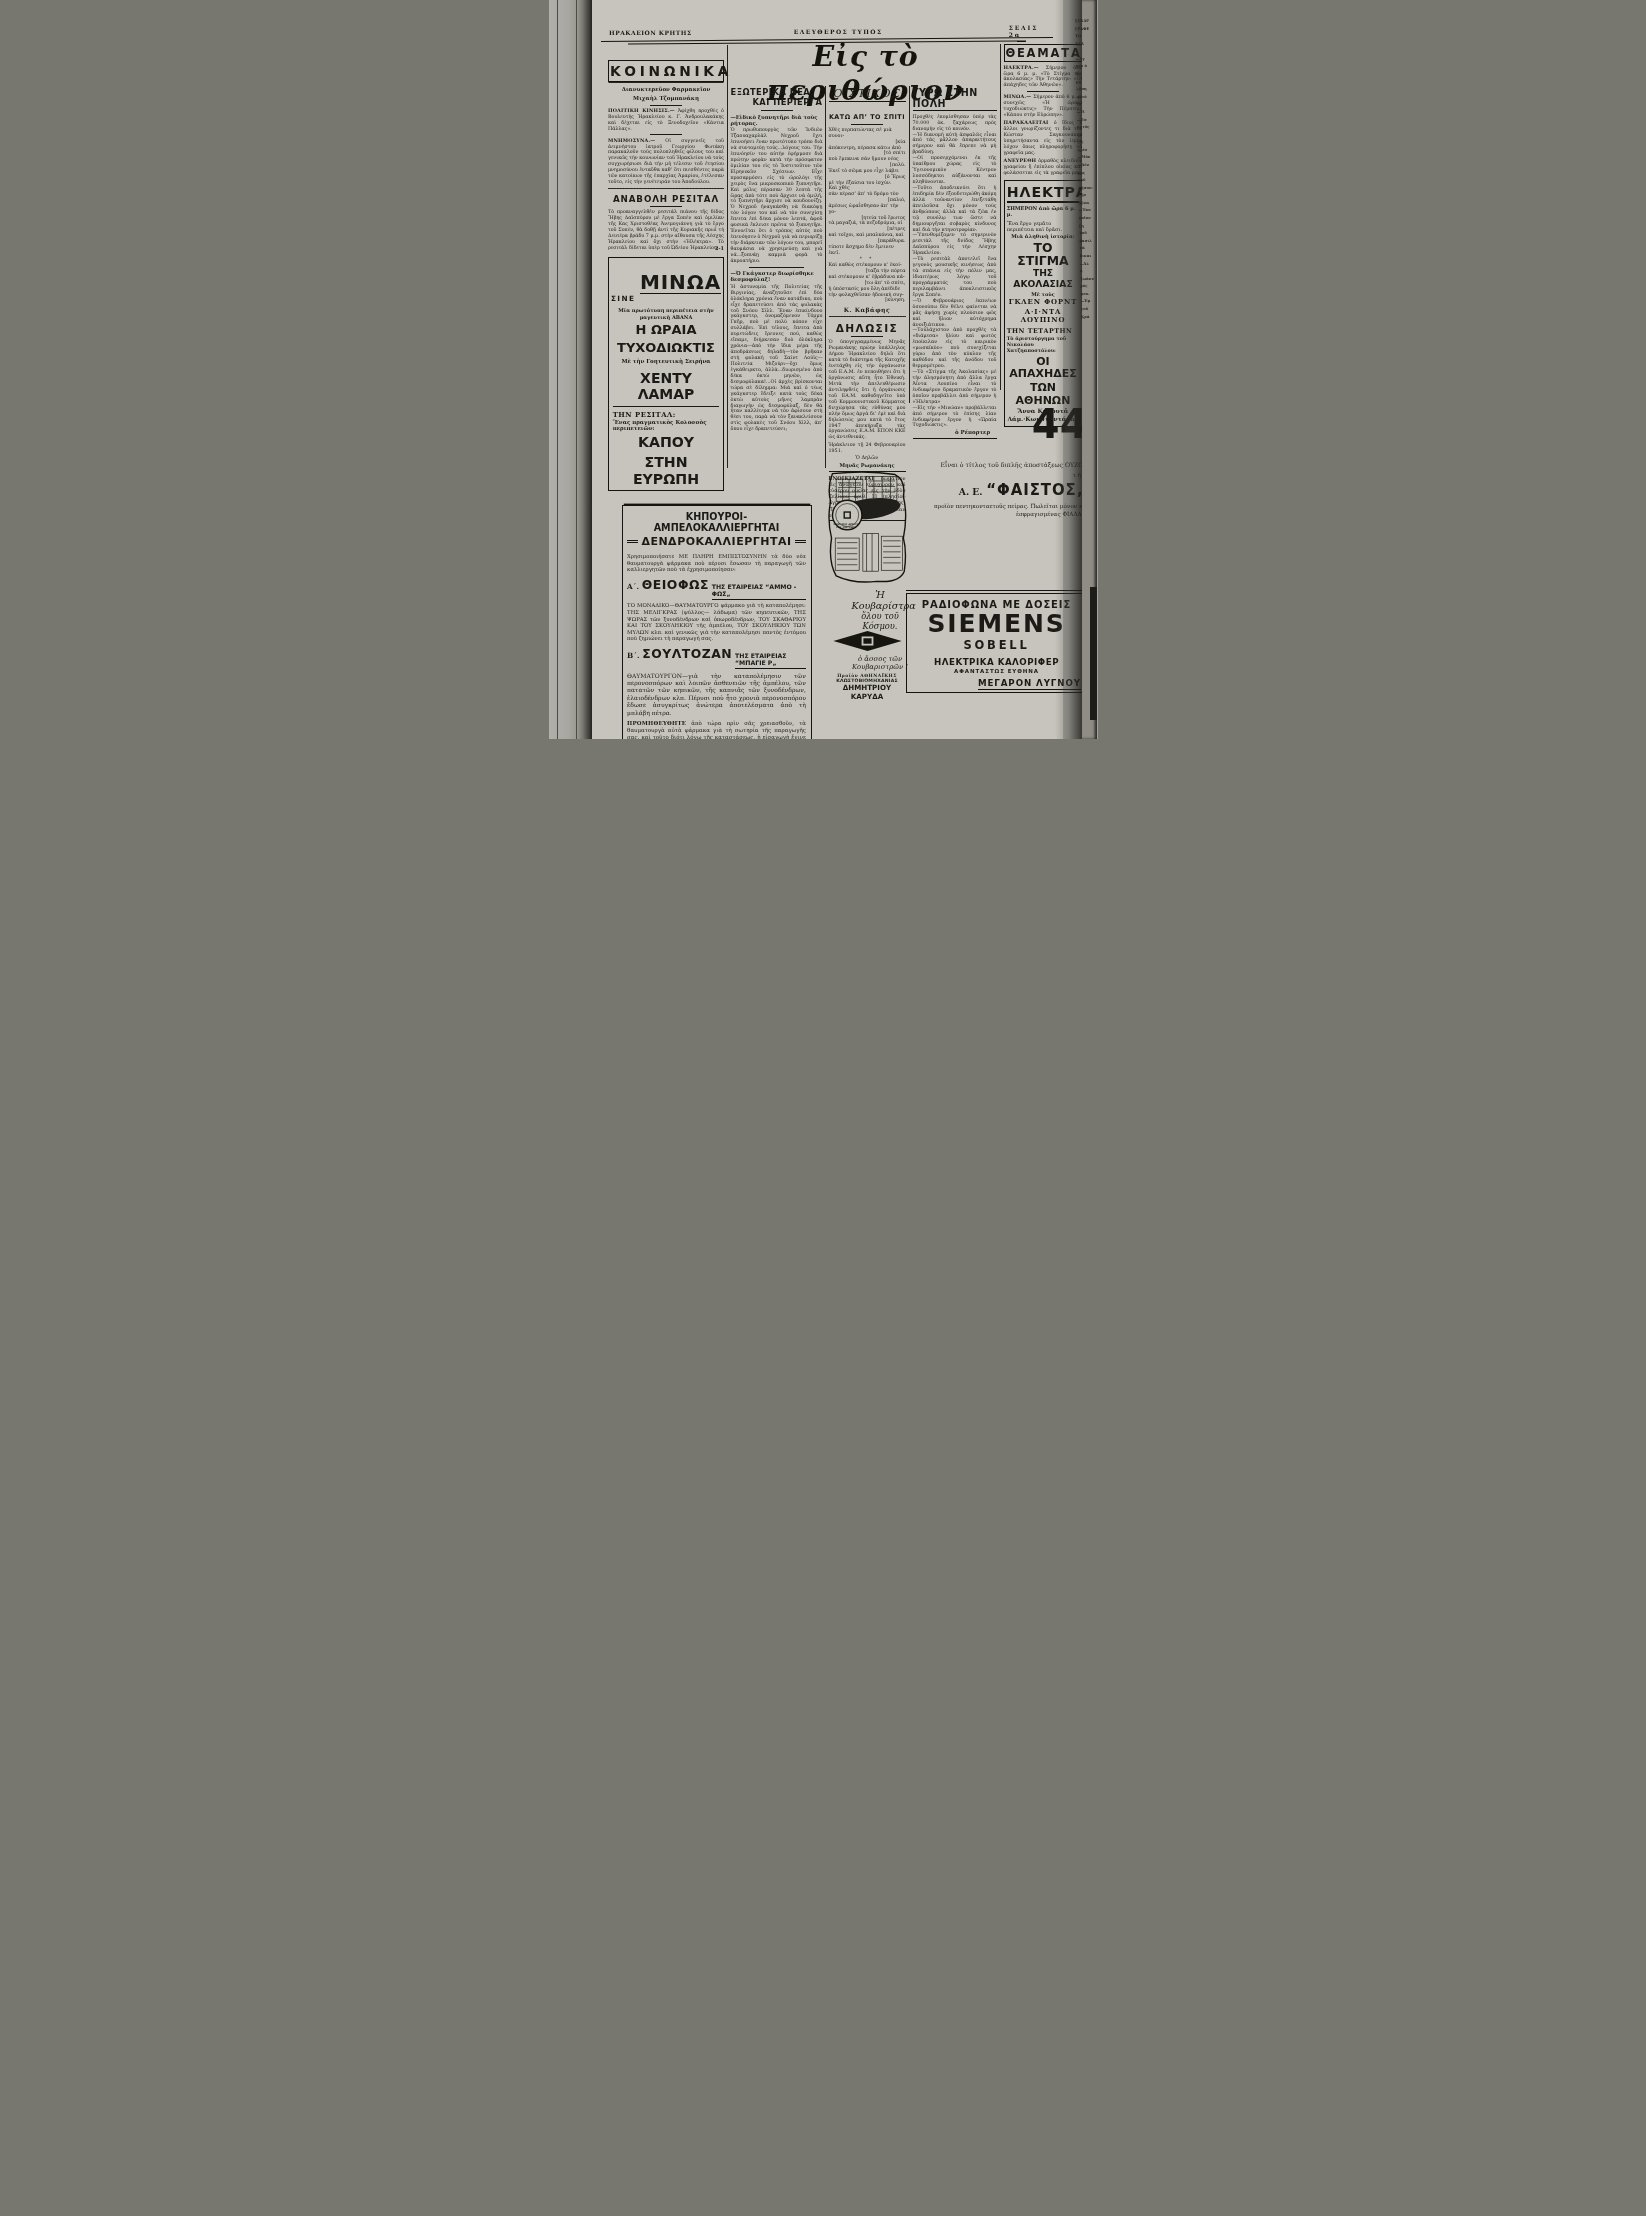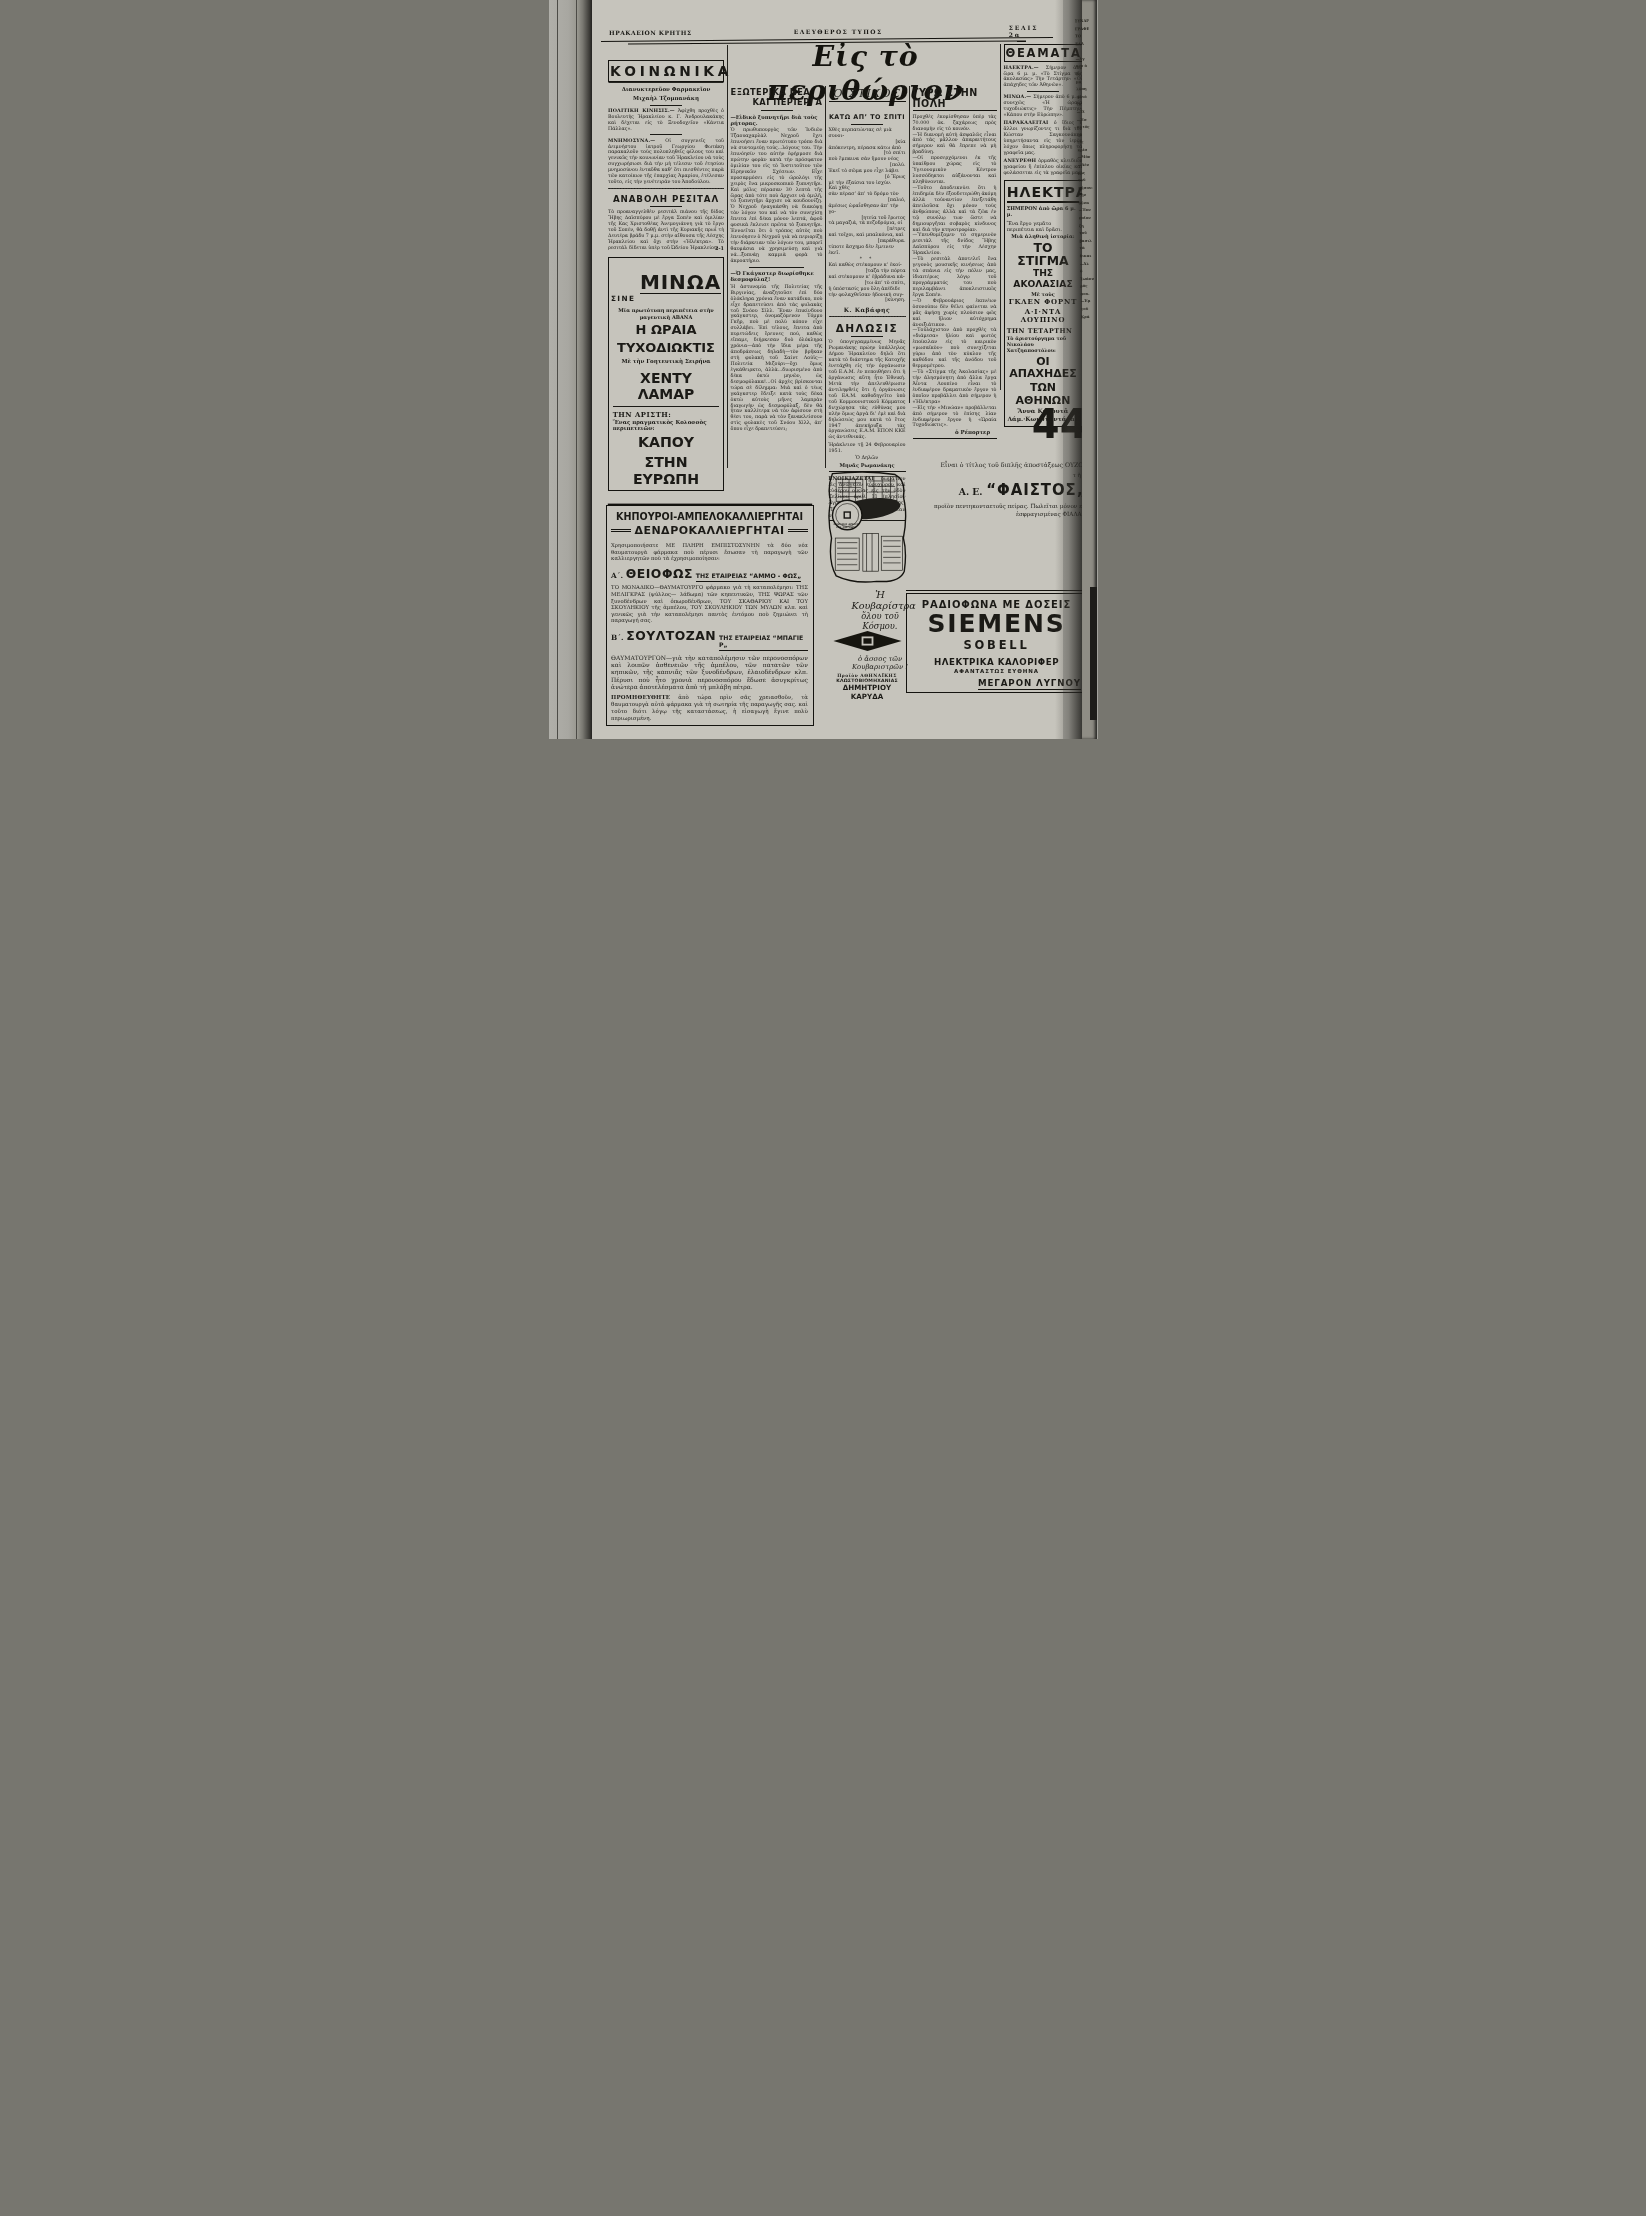"ΤΗΝ ΑΡΙΣΤΗ:" div.thu { text: ΑΡΙΣΤΗ -> ΡΕΣΙΤΑΛ }
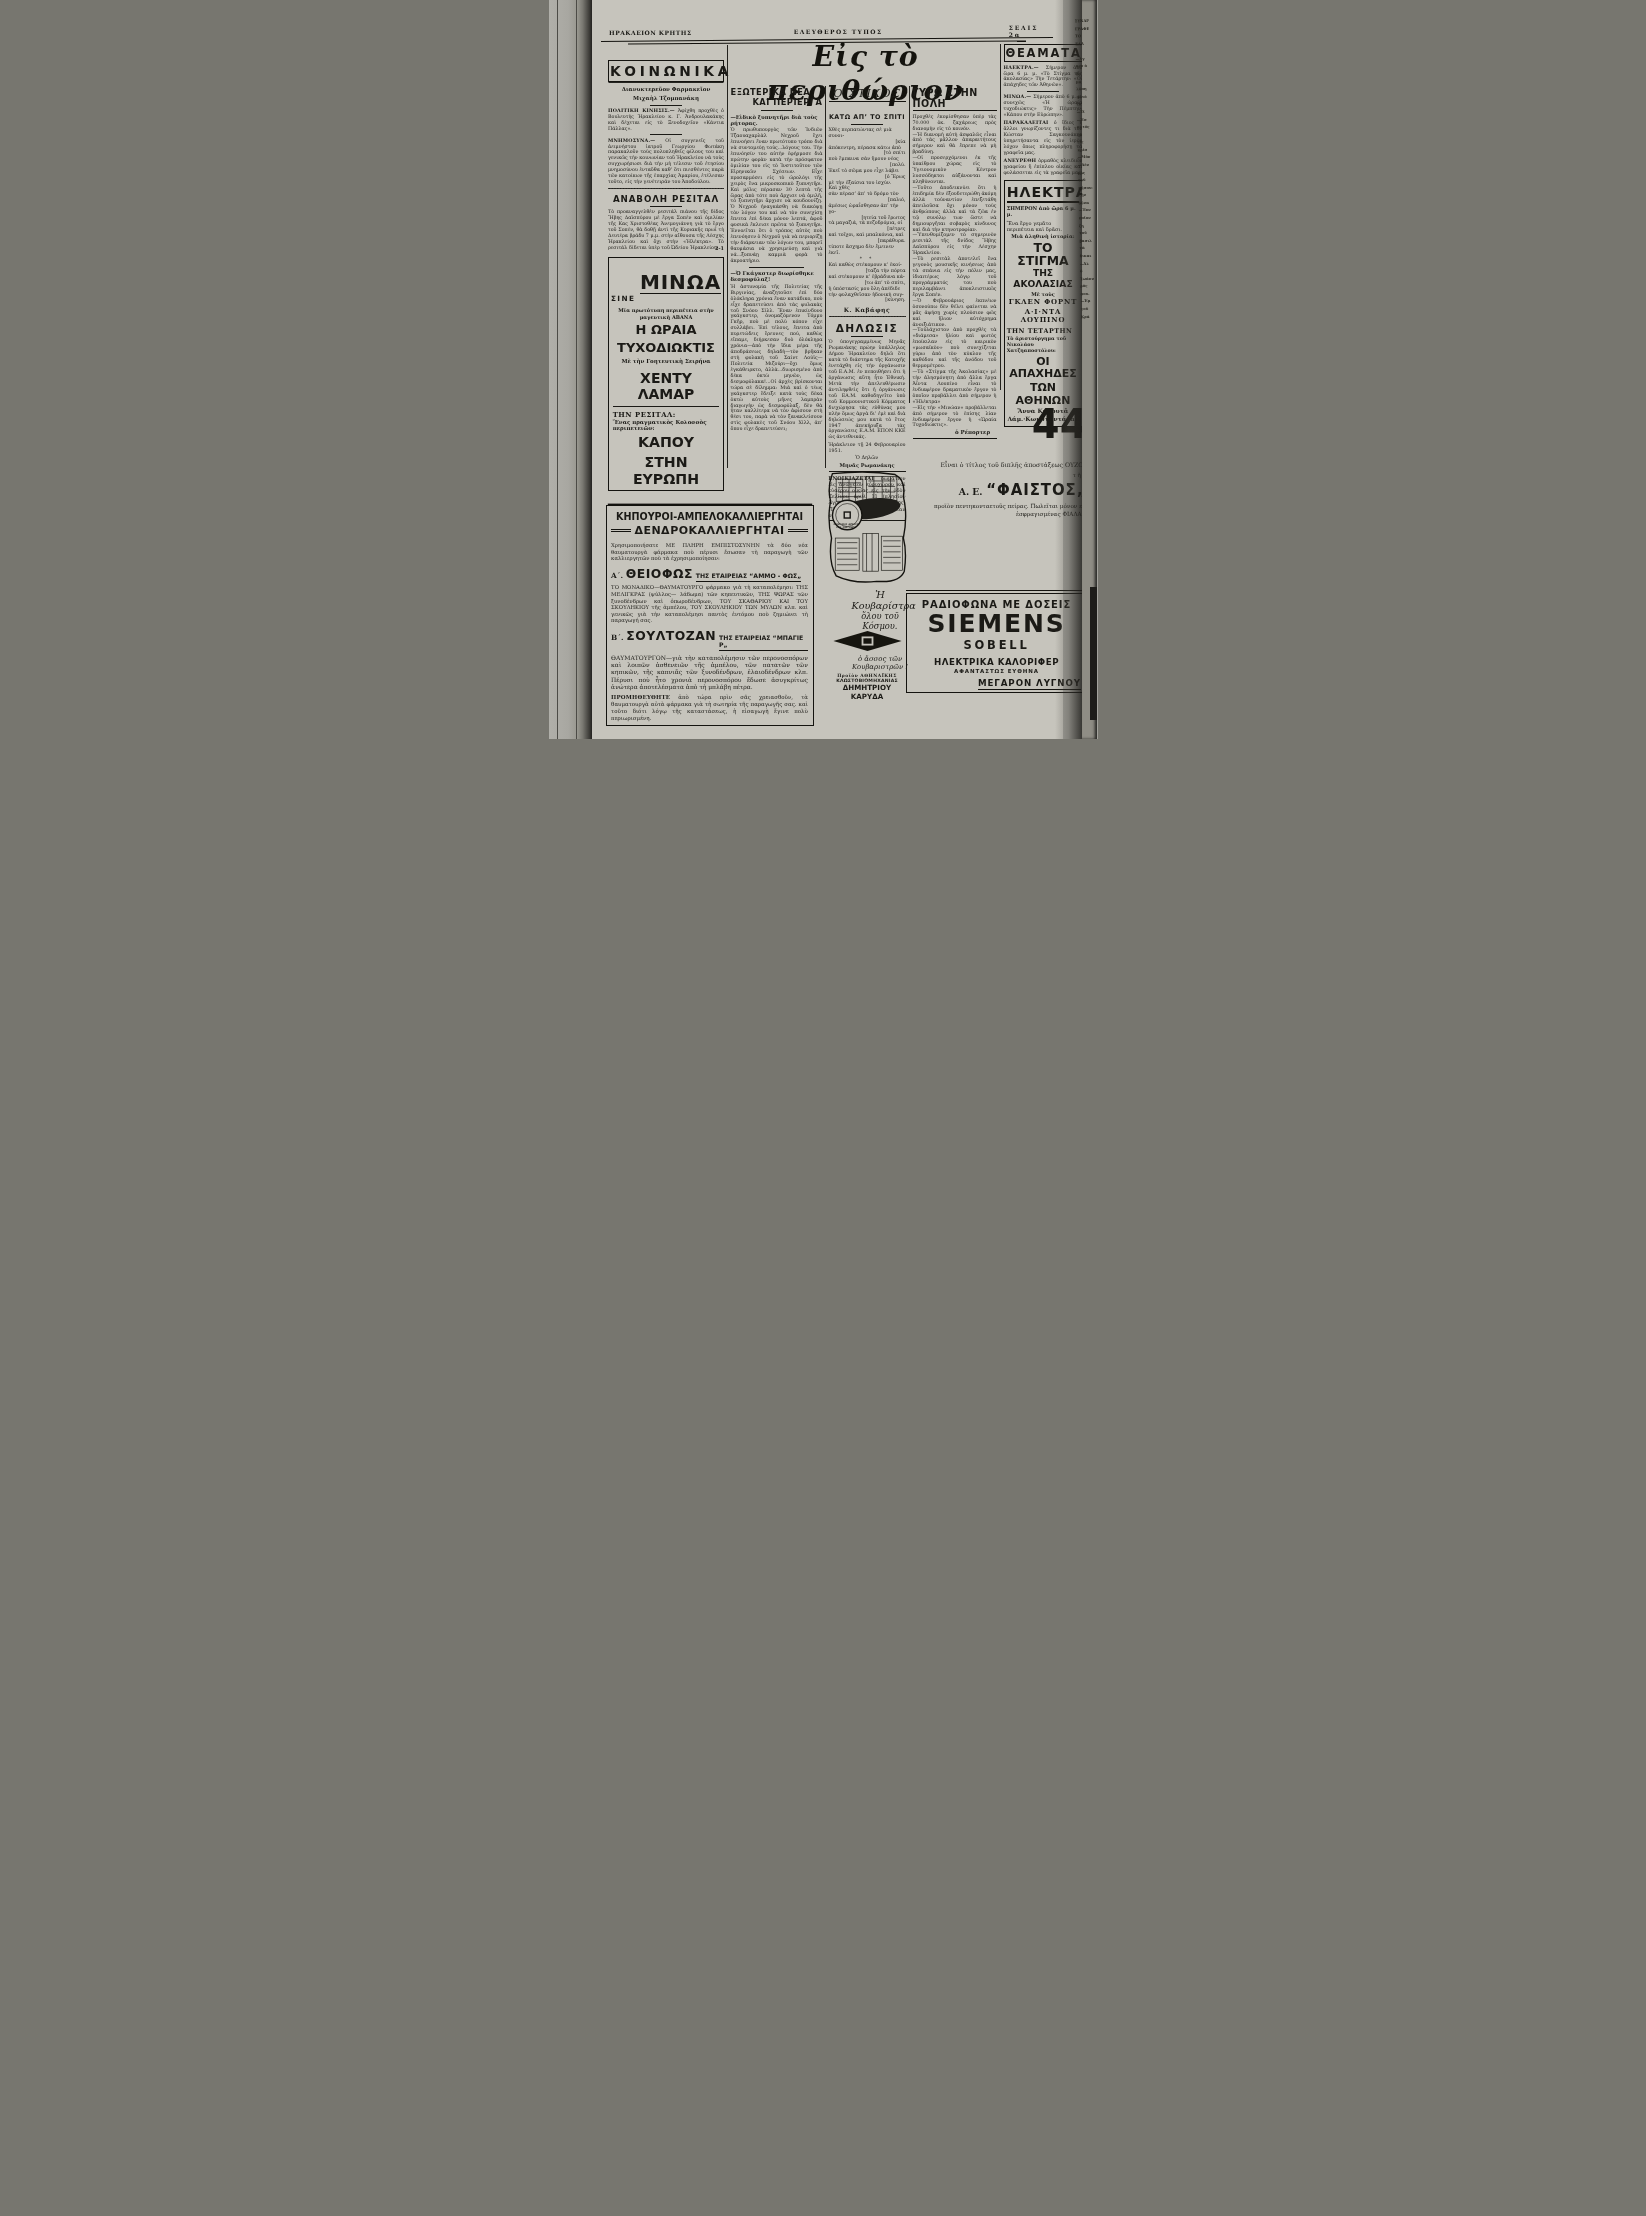"ΚΗΠΟΥΡΟΙ-ΑΜΠΕΛΟΚΑΛΛΙΕΡΓΗΤΑΙ" div.col { left: 14px -> 30px; width: 208px -> 190px }
